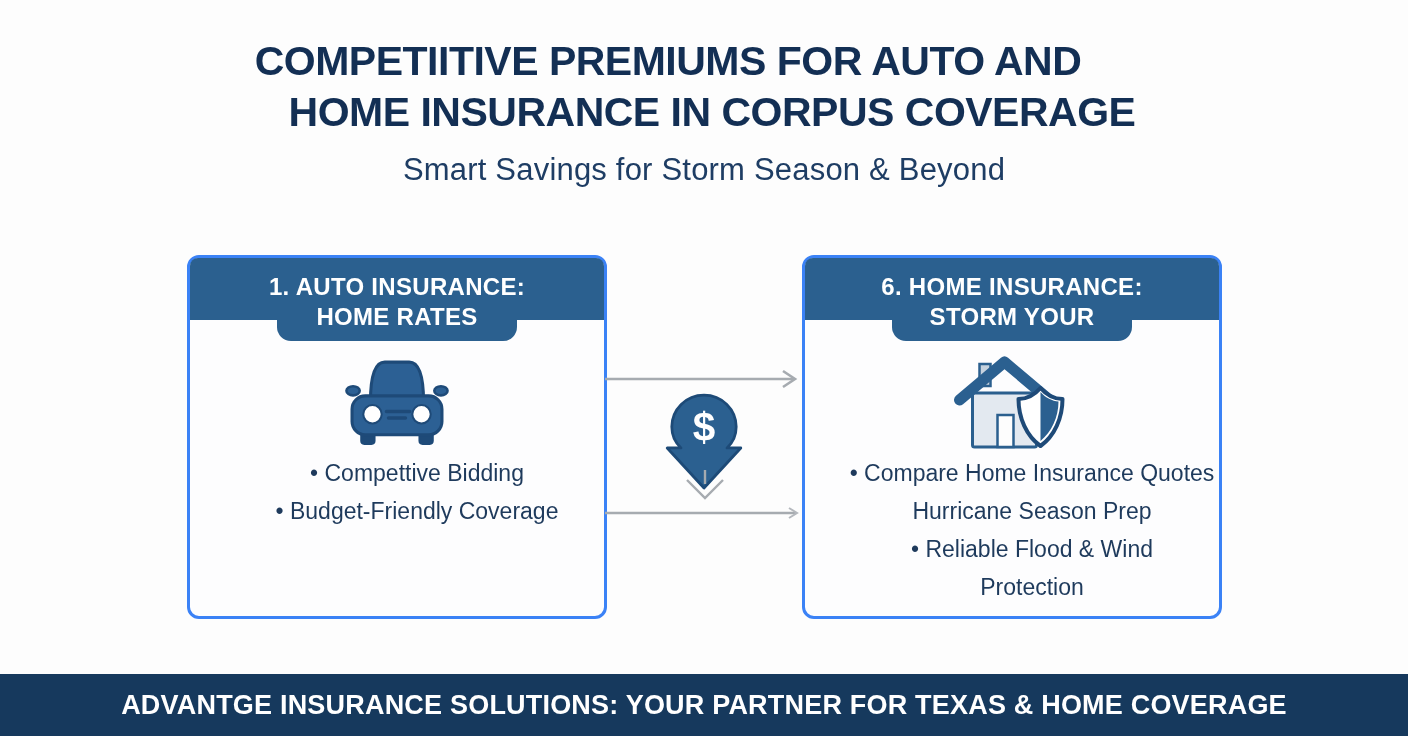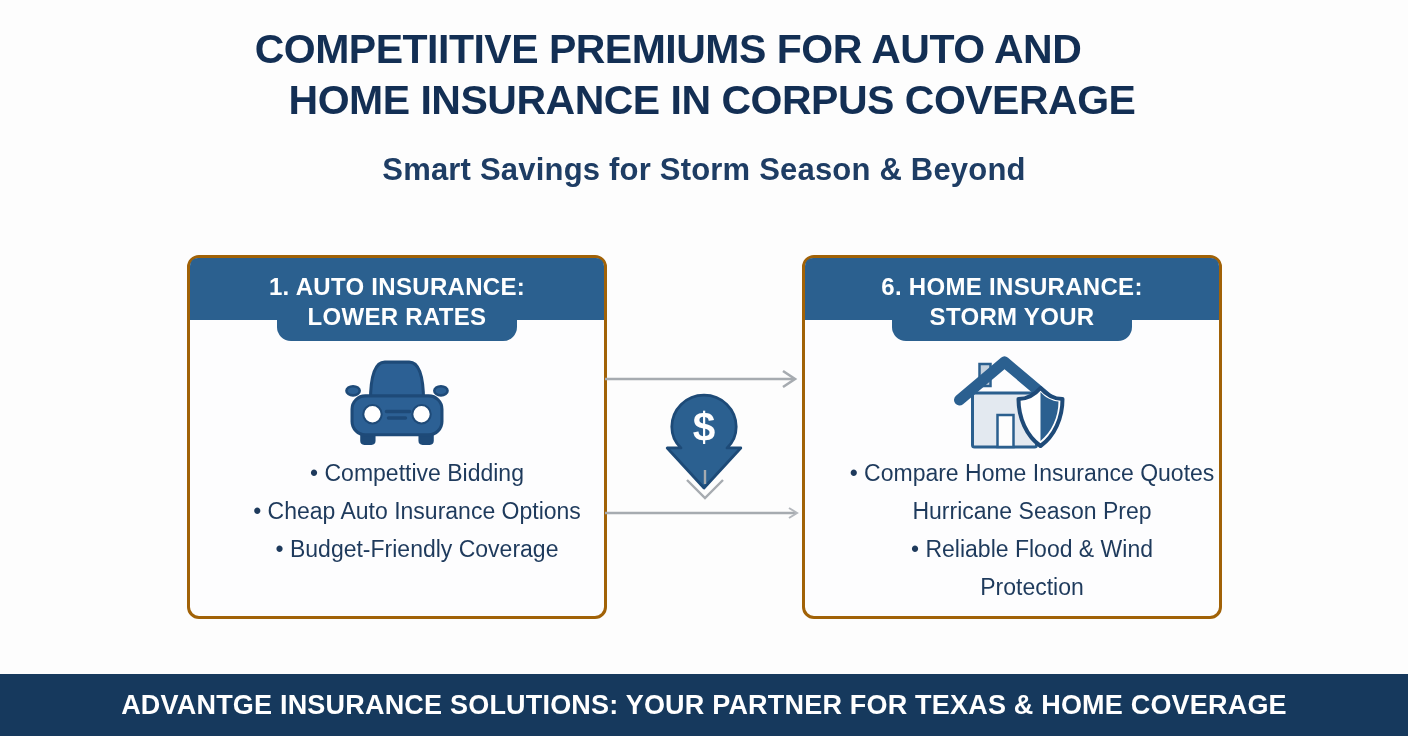"COMPETIITIVE PREMIUMS FOR AUTO AND" .title-block { top: 24px -> 36px }
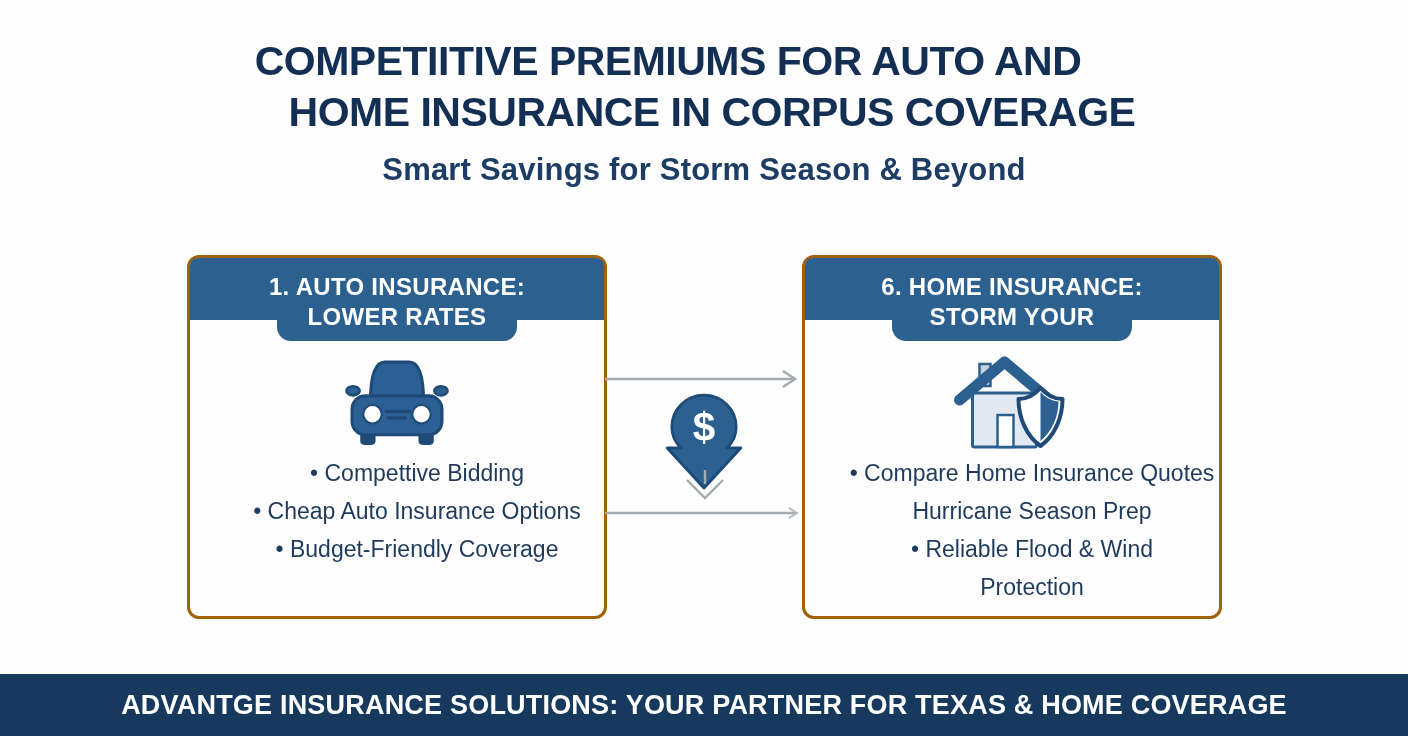"Smart Savings for Storm Season" .subtitle { font-weight: 700 -> 400 }
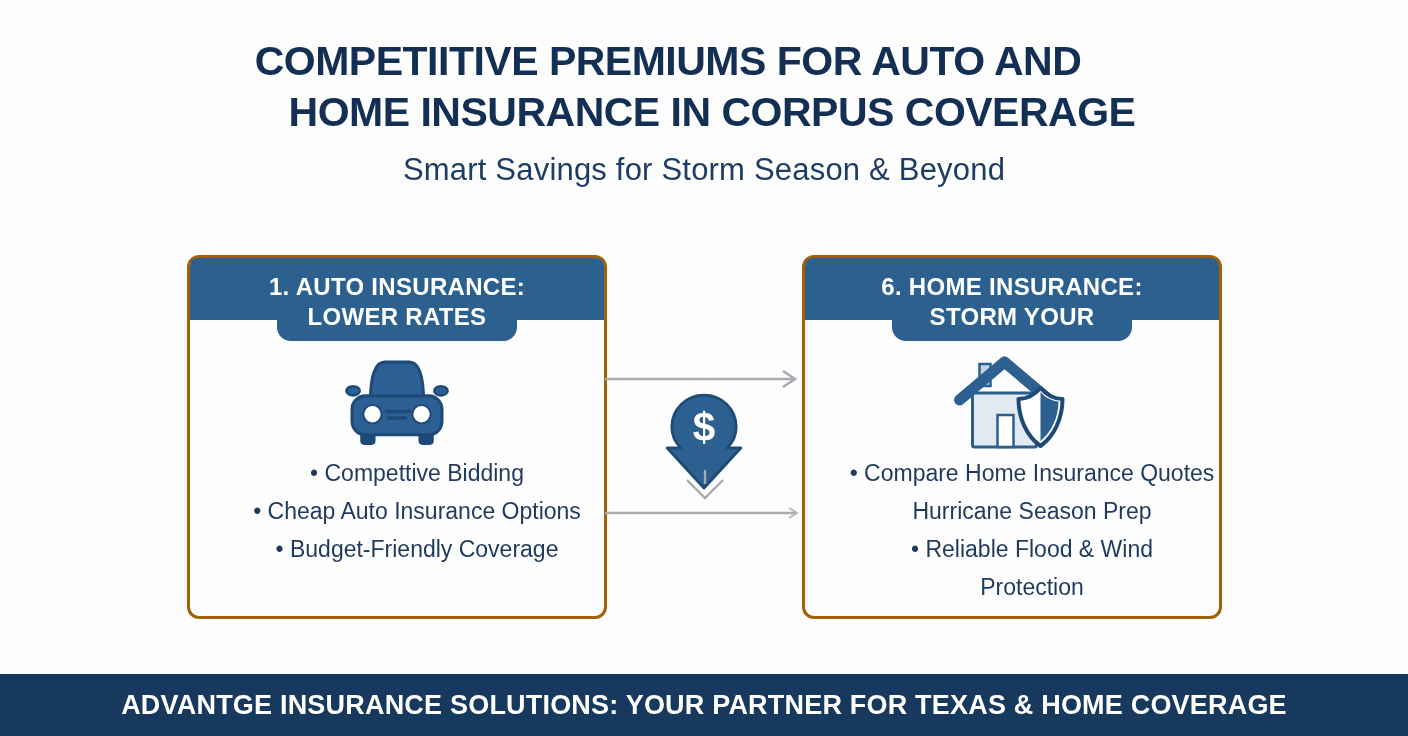"1. AUTO INSURANCE:" .card { border: 3px solid #a16207 -> 3px solid #3b82f6 }
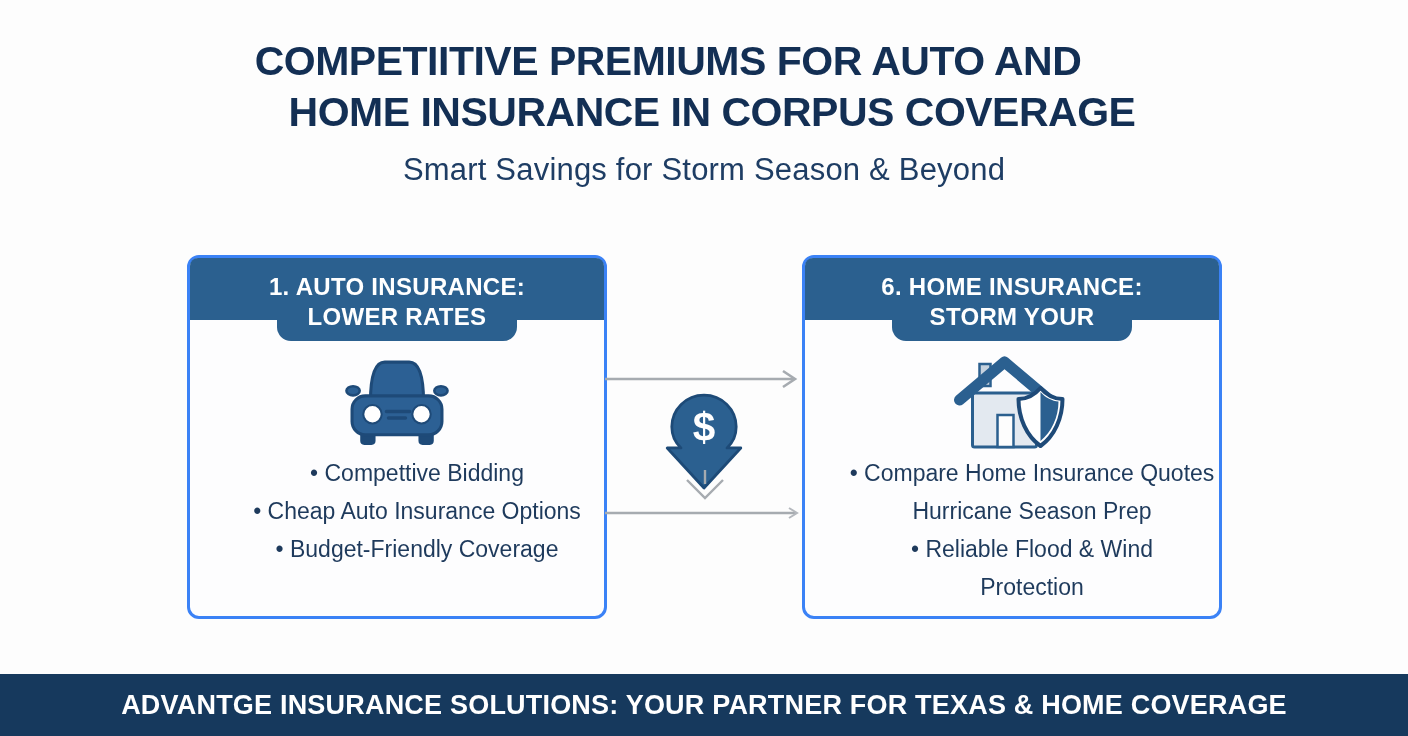"LOWER RATES" span { text: LOWER -> HOME }
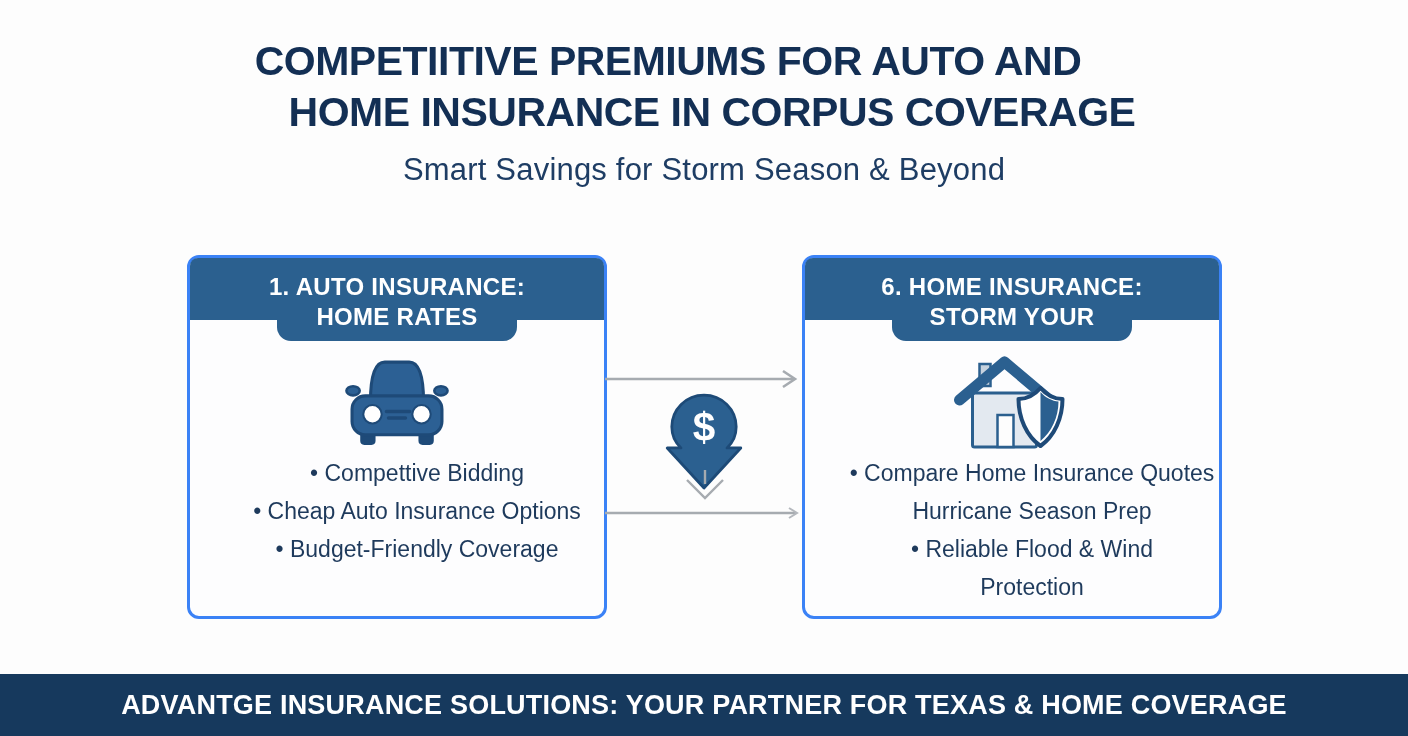"• Cheap Auto Insurance Options" div.bullet-line { html: <div>• Cheap Auto Insurance Options</div> -> none }
